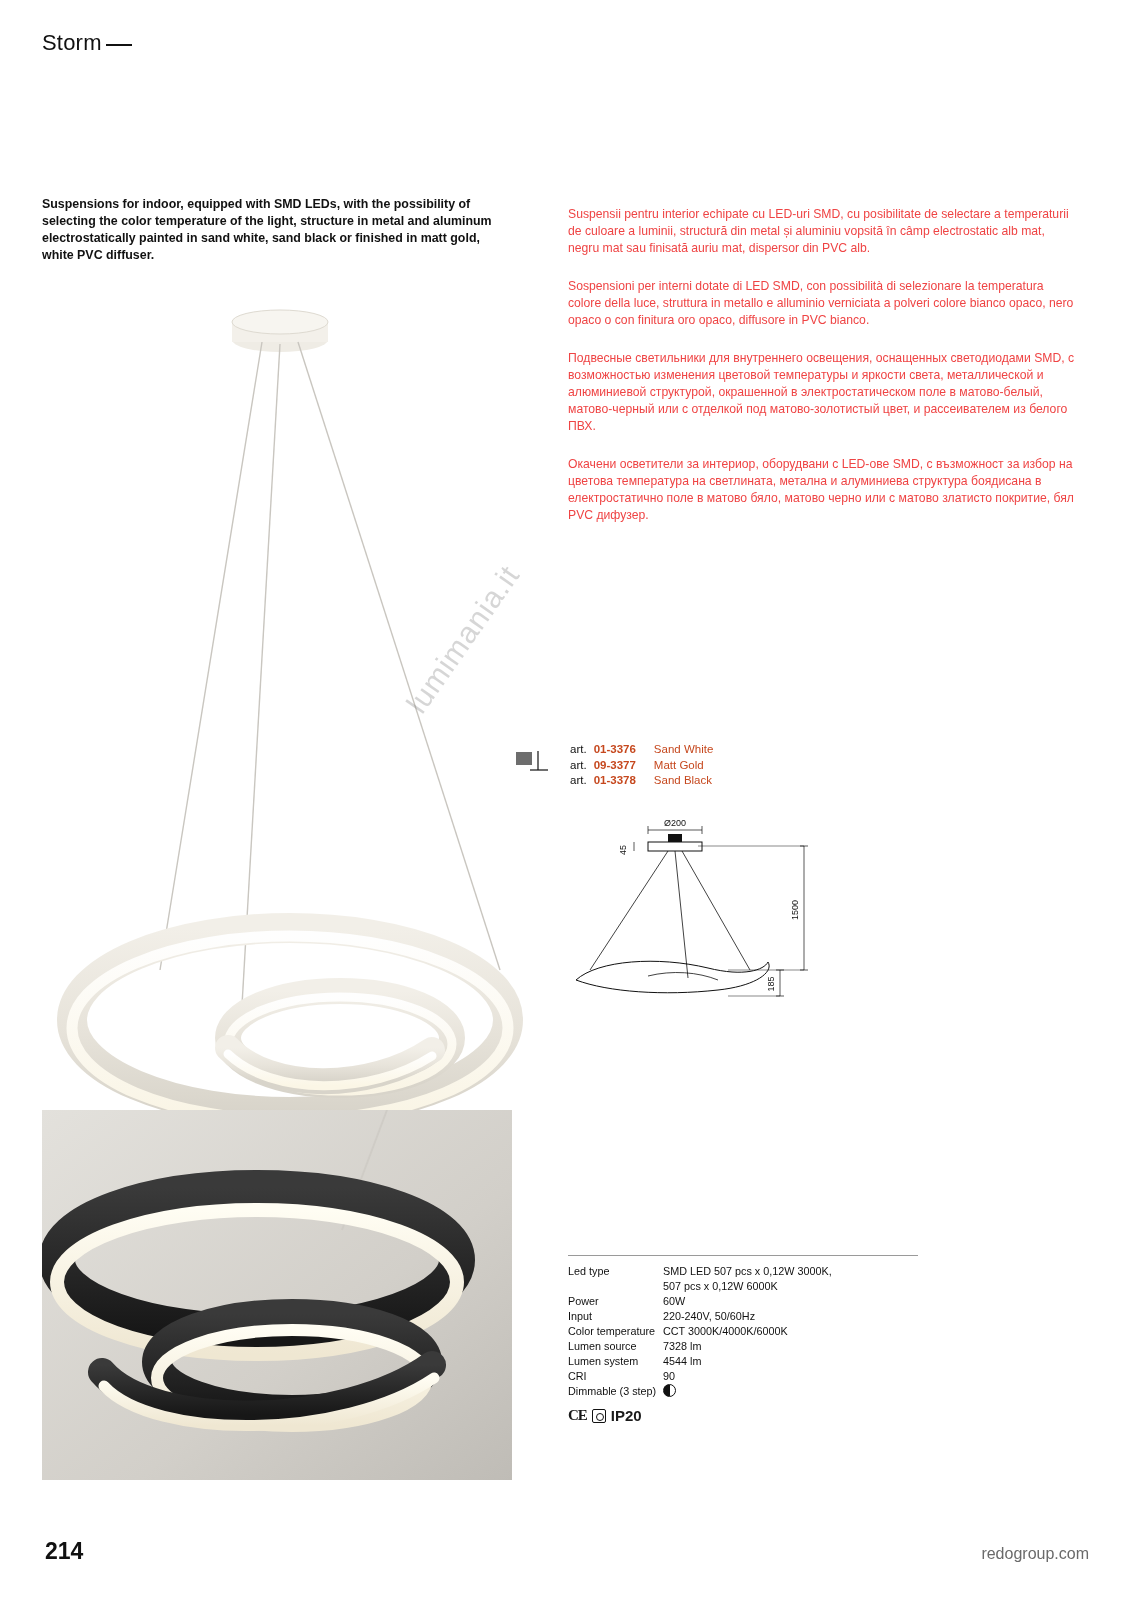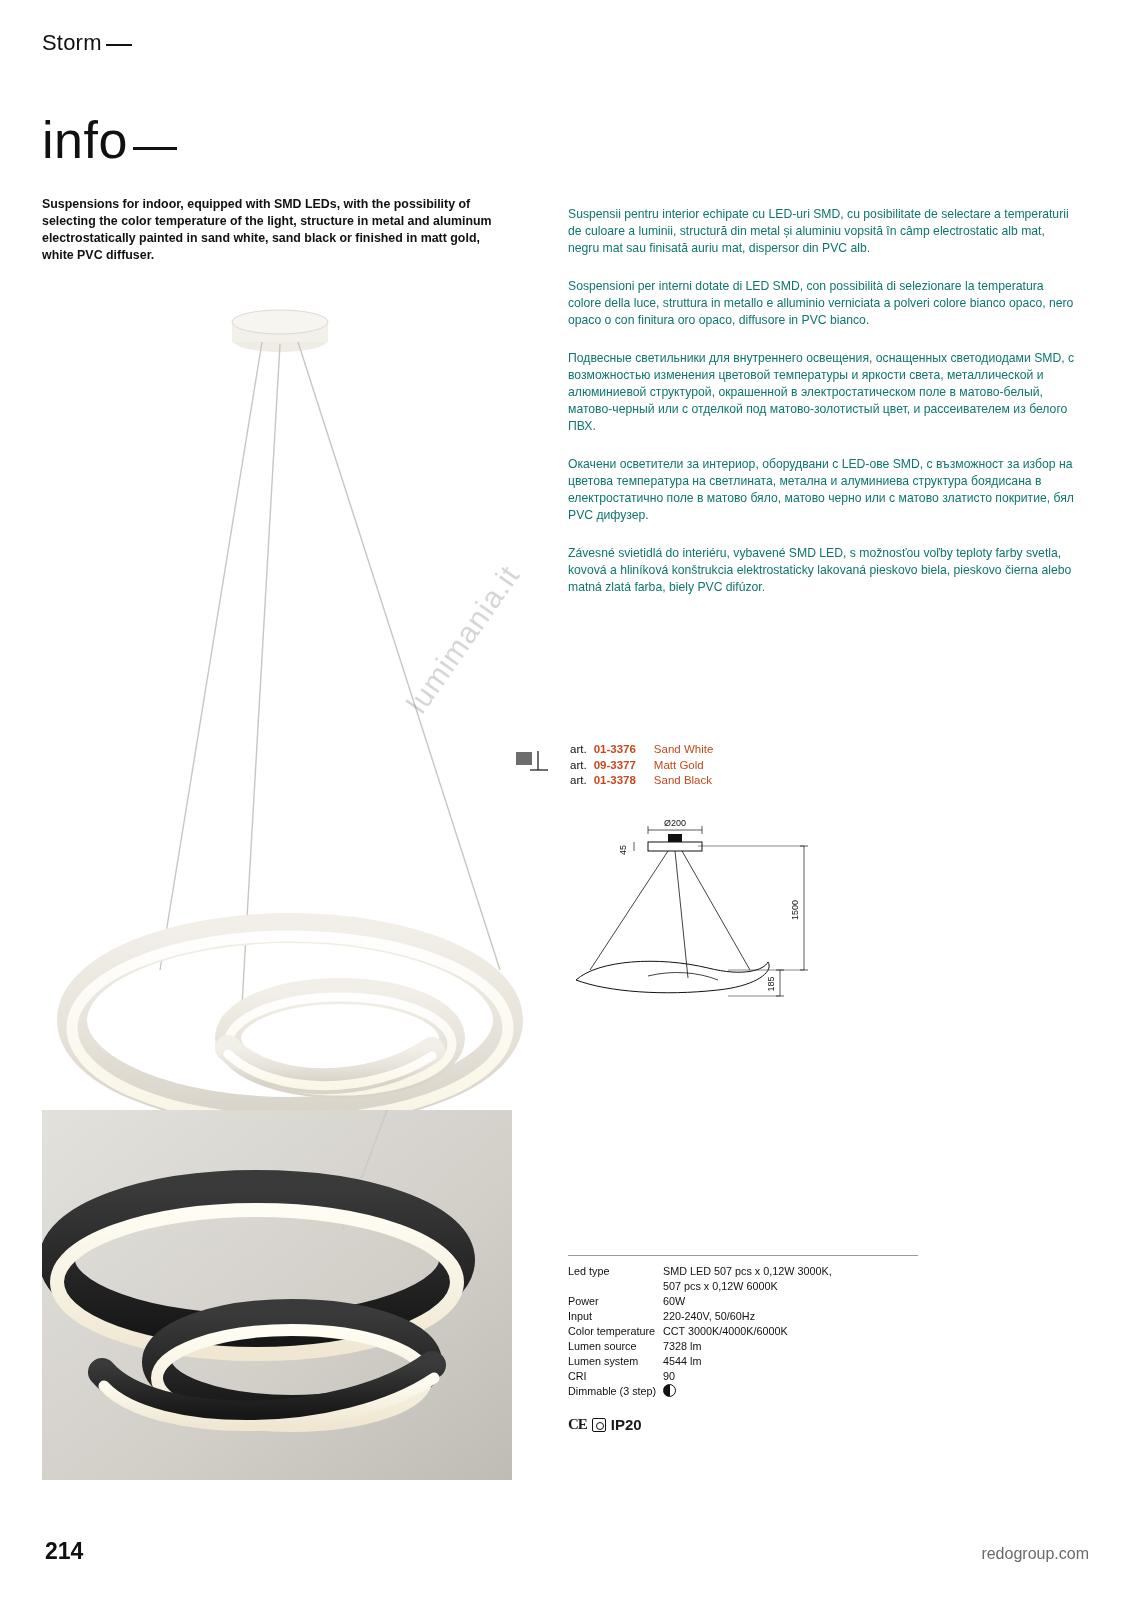"info" div.info-title { html: <div> <span>info</span><span></span> </div> -> none }
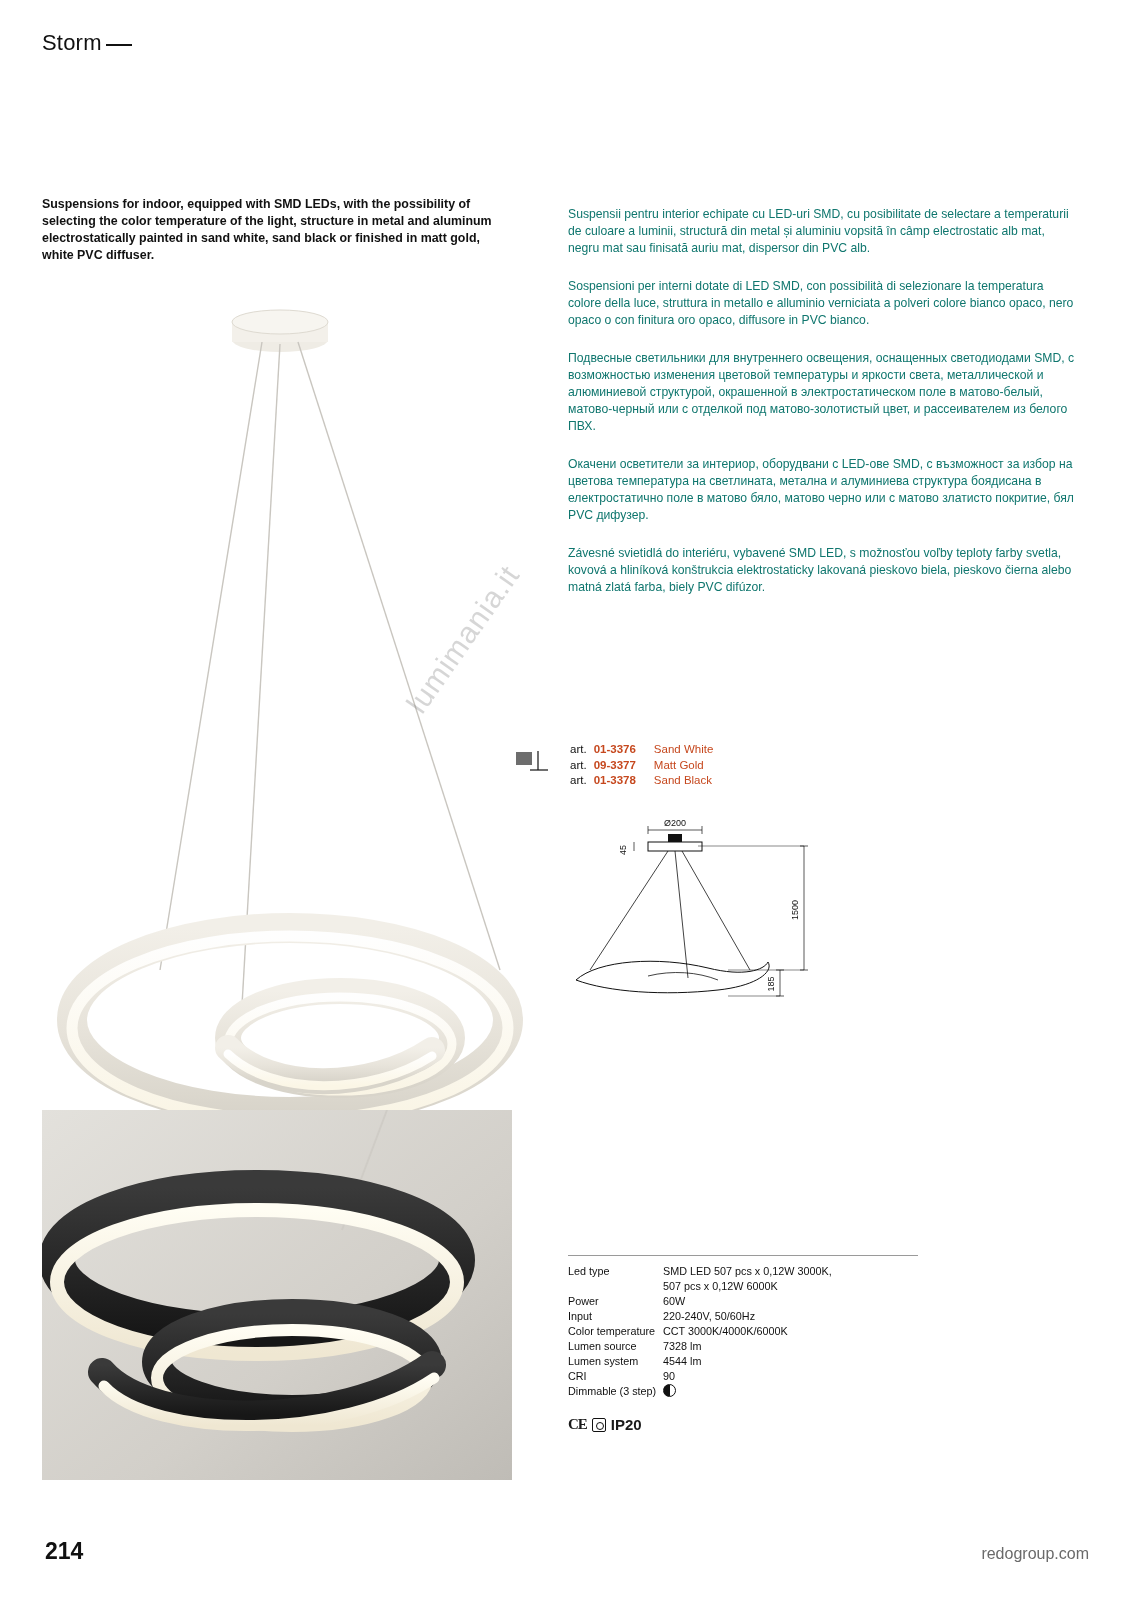"Suspensii pentru interior echipate cu" .right-col p { color: #0f766e -> #ef4444 }
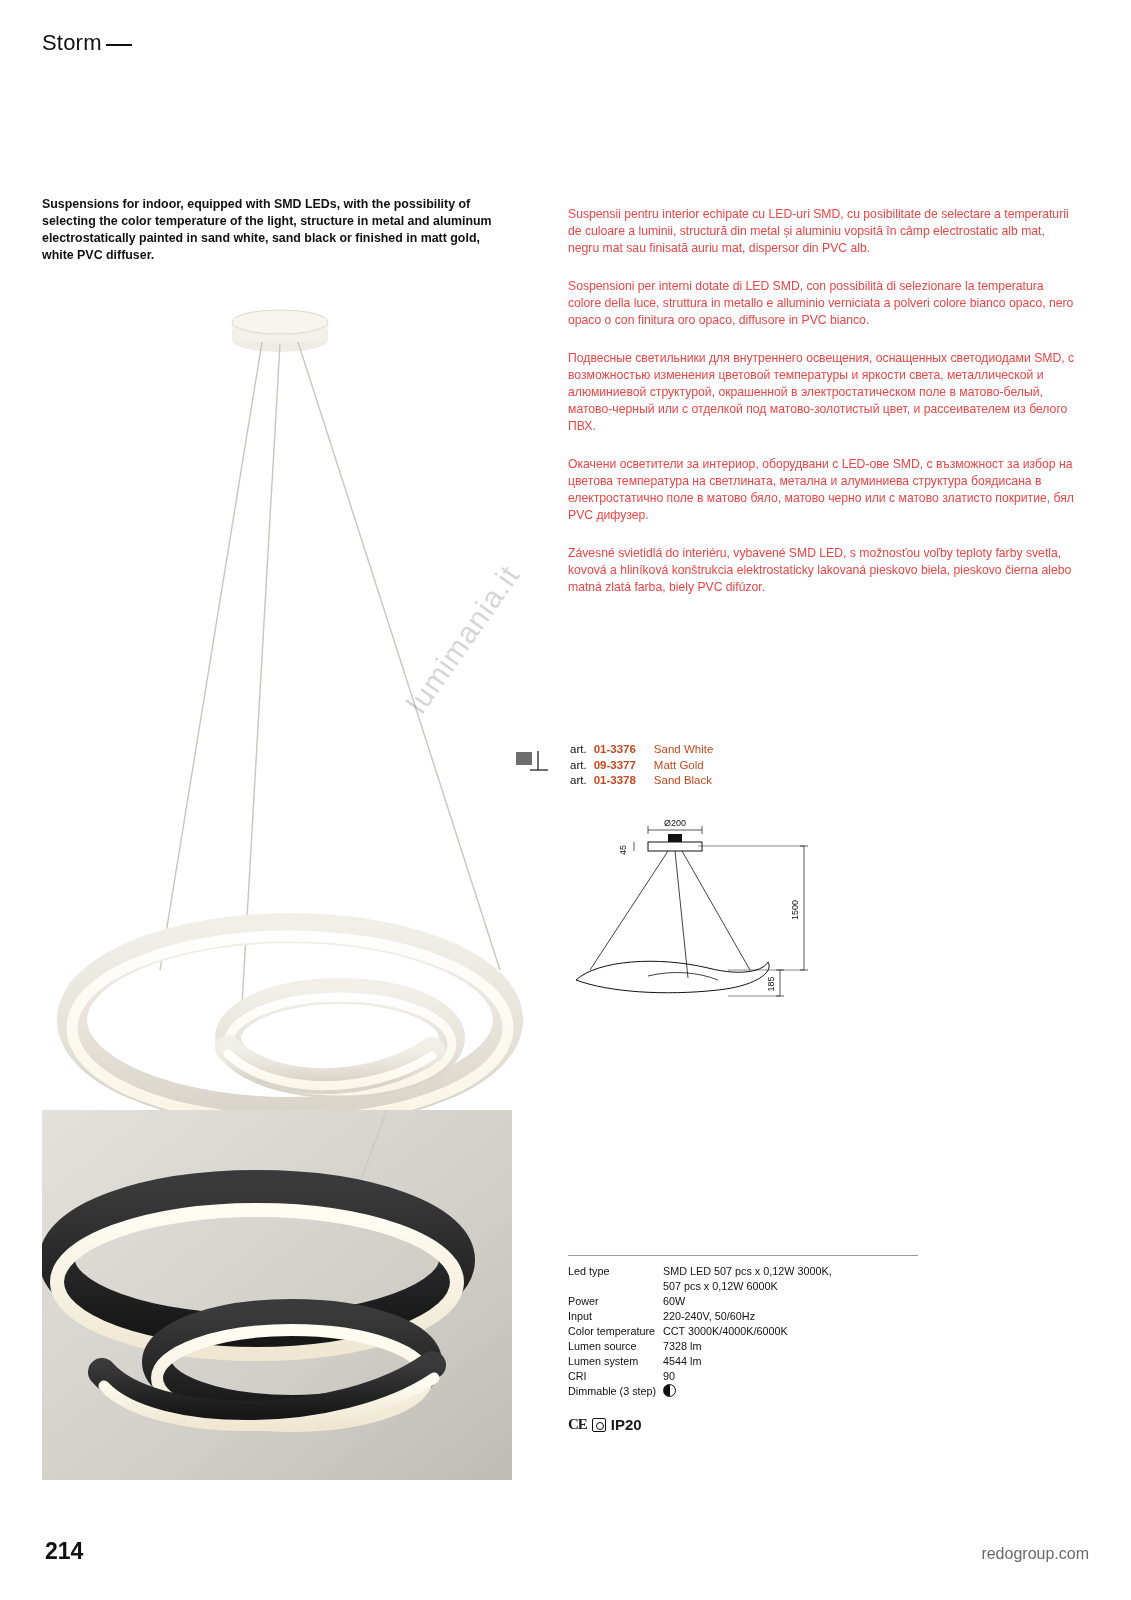"Závesné svietidlá do interiéru, vybavené" p { html: <p>Závesné svietidlá do interiéru, vybavené SMD LED, s možnosťou voľby teploty farby svetla, kovová a hliníková konštrukcia elektrostaticky lakovaná pieskovo biela, pieskovo čierna alebo matná zlatá farba, biely PVC difúzor.</p> -> none }
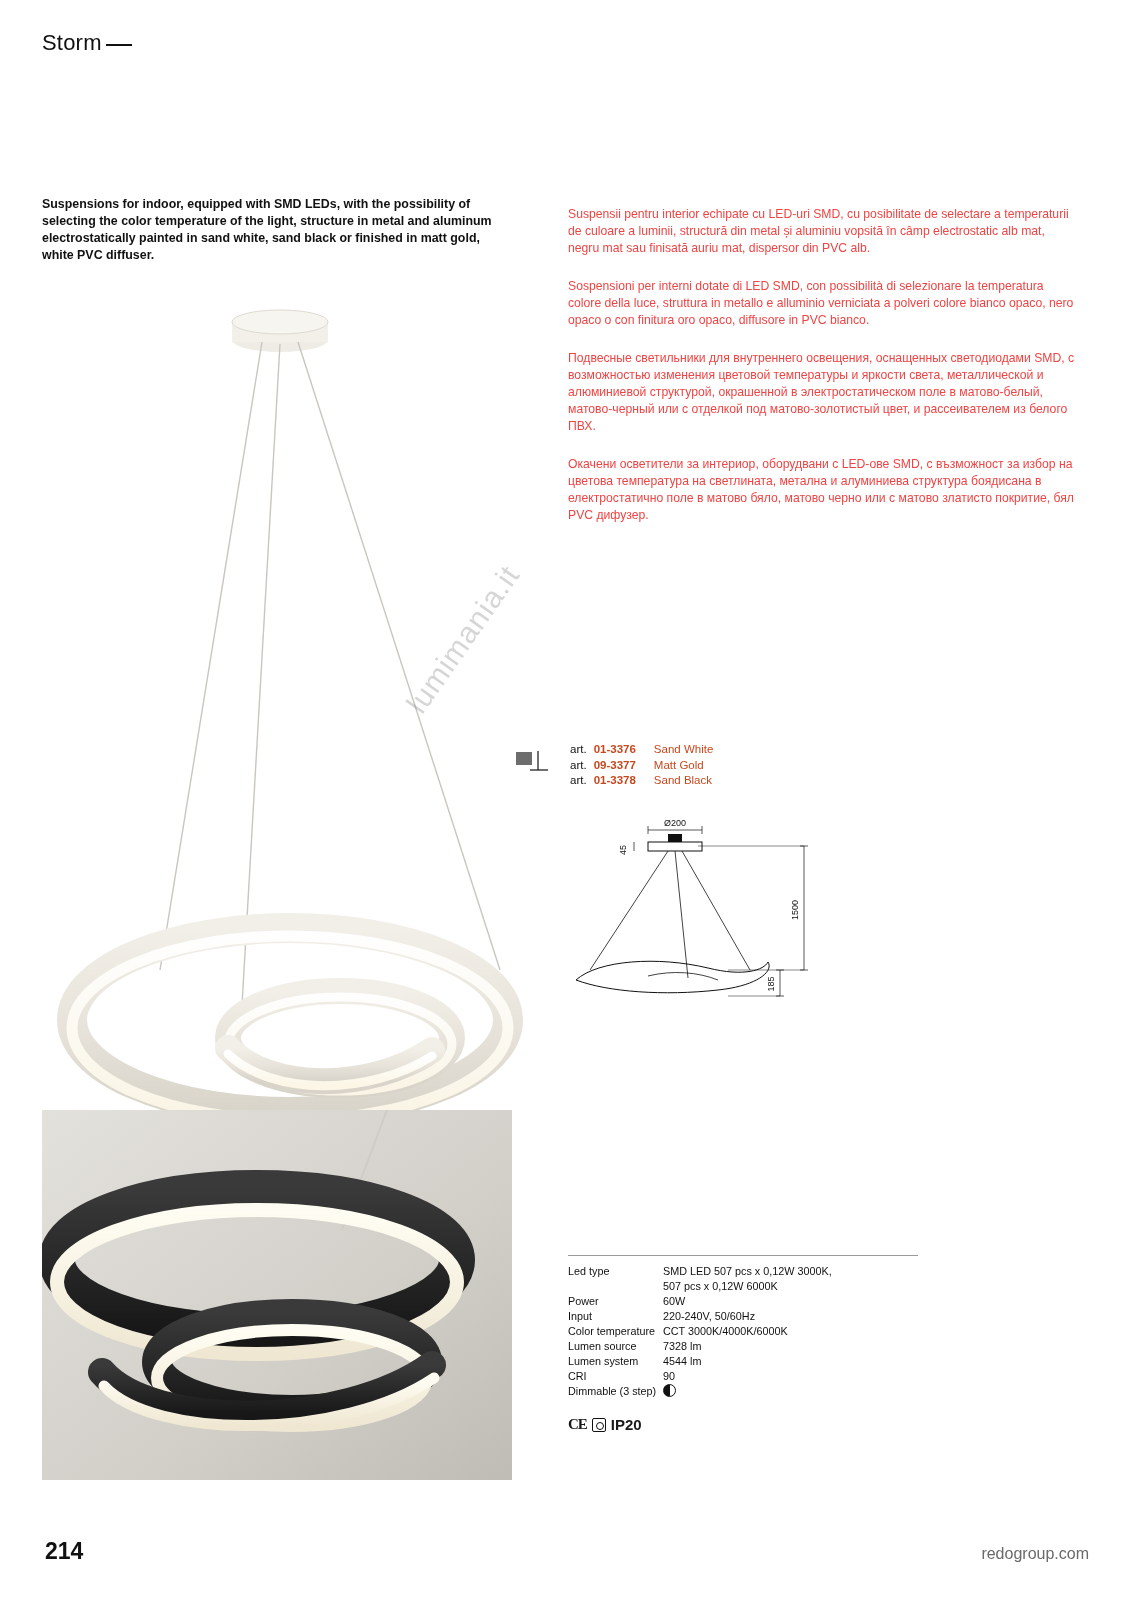"CE" .certs { margin-top: 15px -> 6px }
